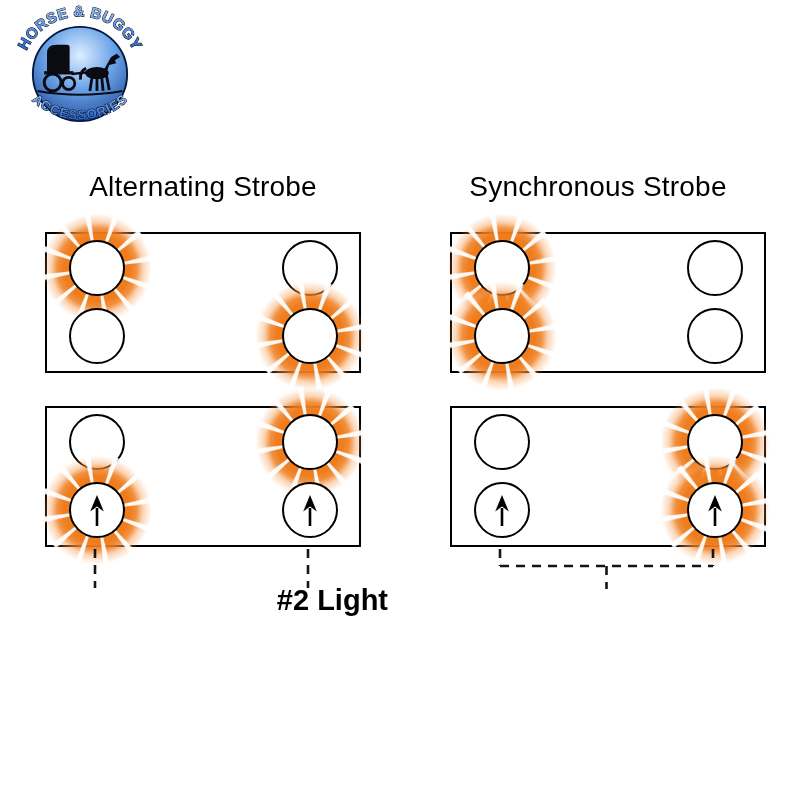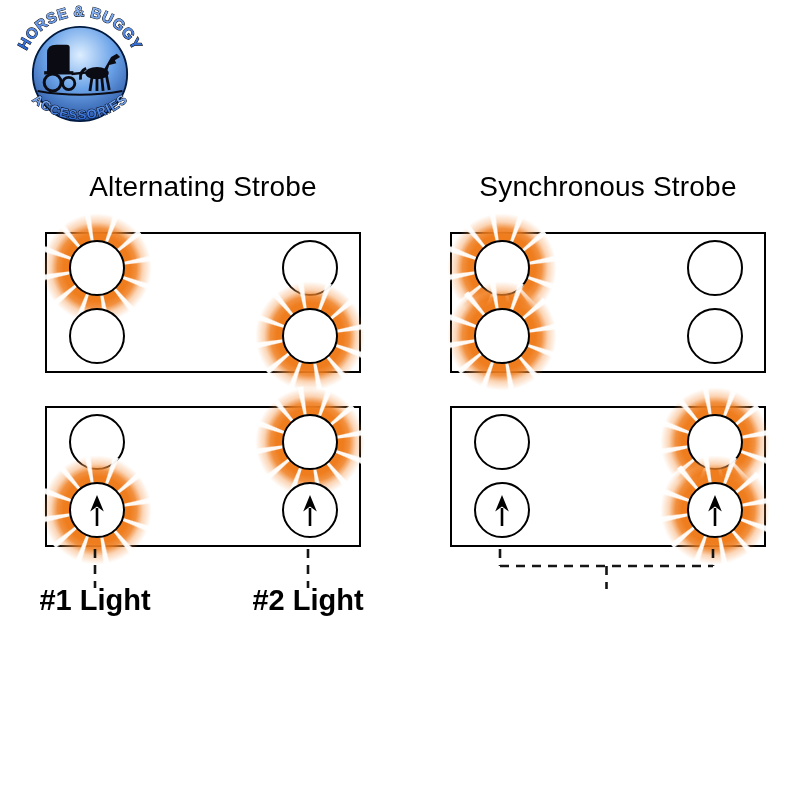"Synchronous Strobe" #title-sync { left: 450px -> 440px }
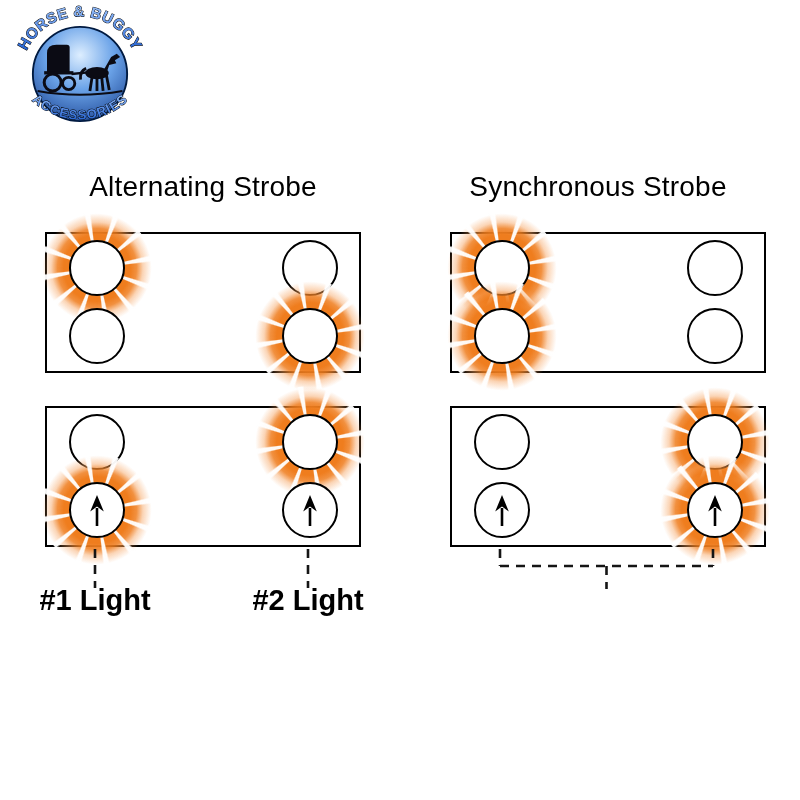"#1 Light" div.light-label { html: <div>#1 Light</div> -> none }
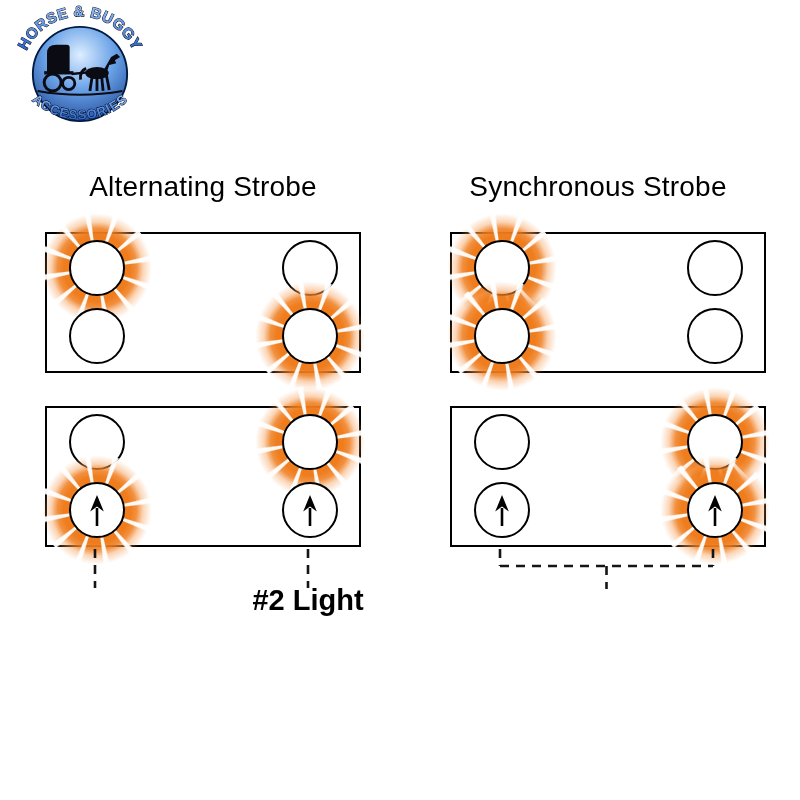"#2 Light" #label-2 { text-align: none -> right }
